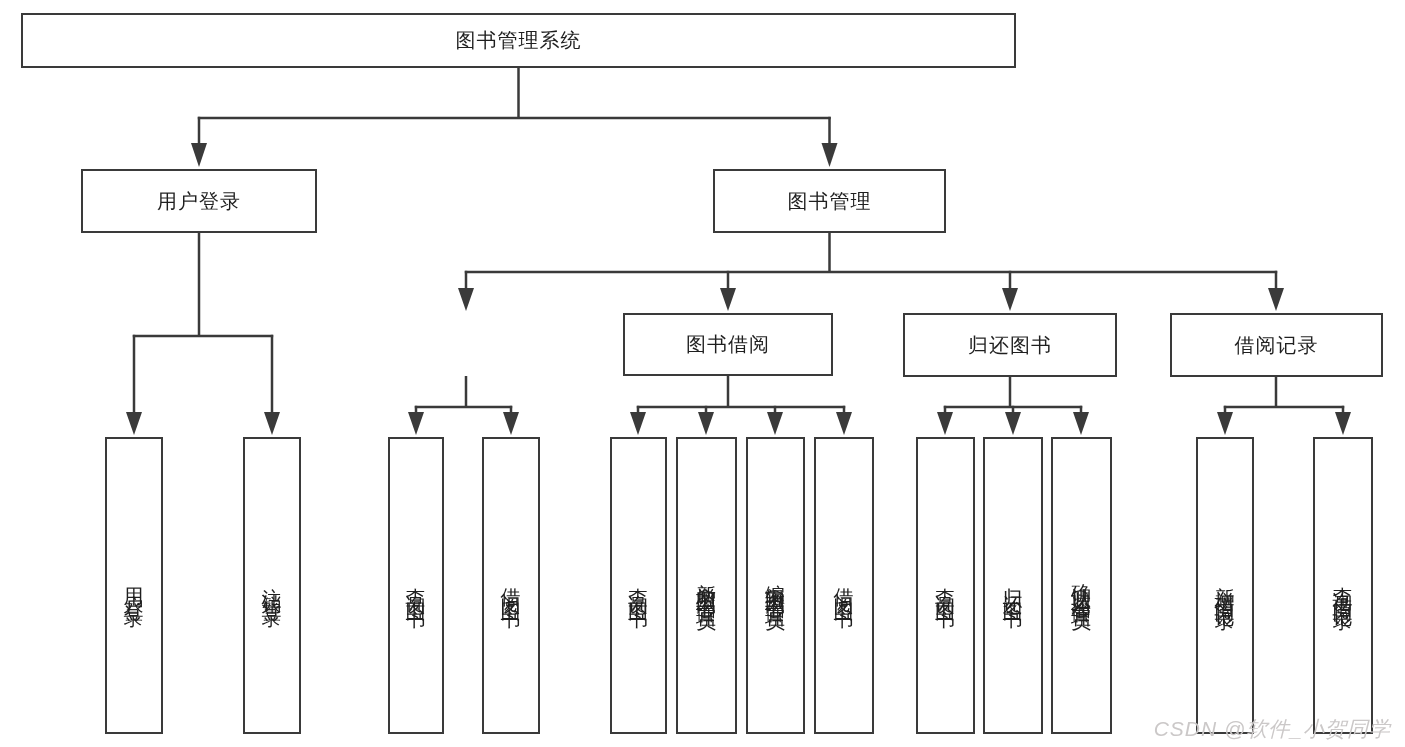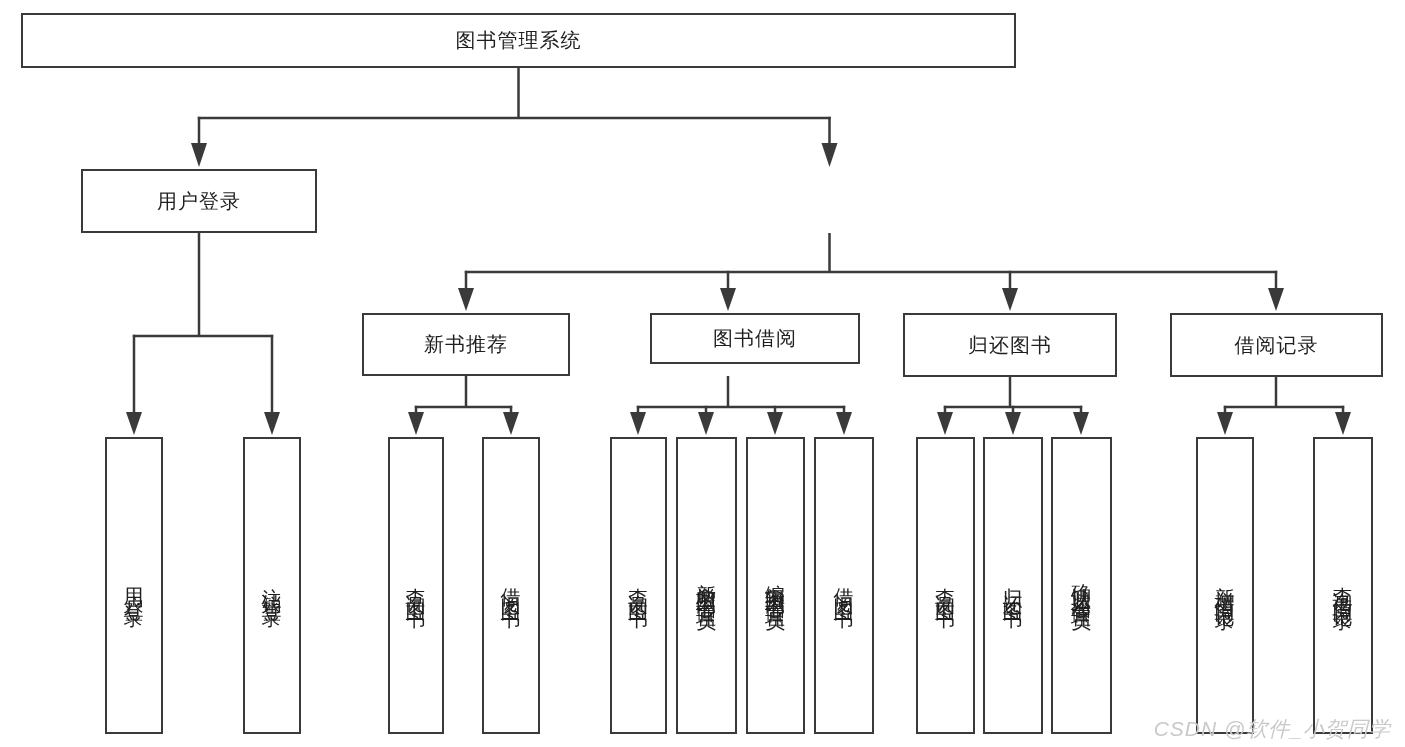"图书管理" div.box { html: none -> <div> <span>图书管理</span> </div> }
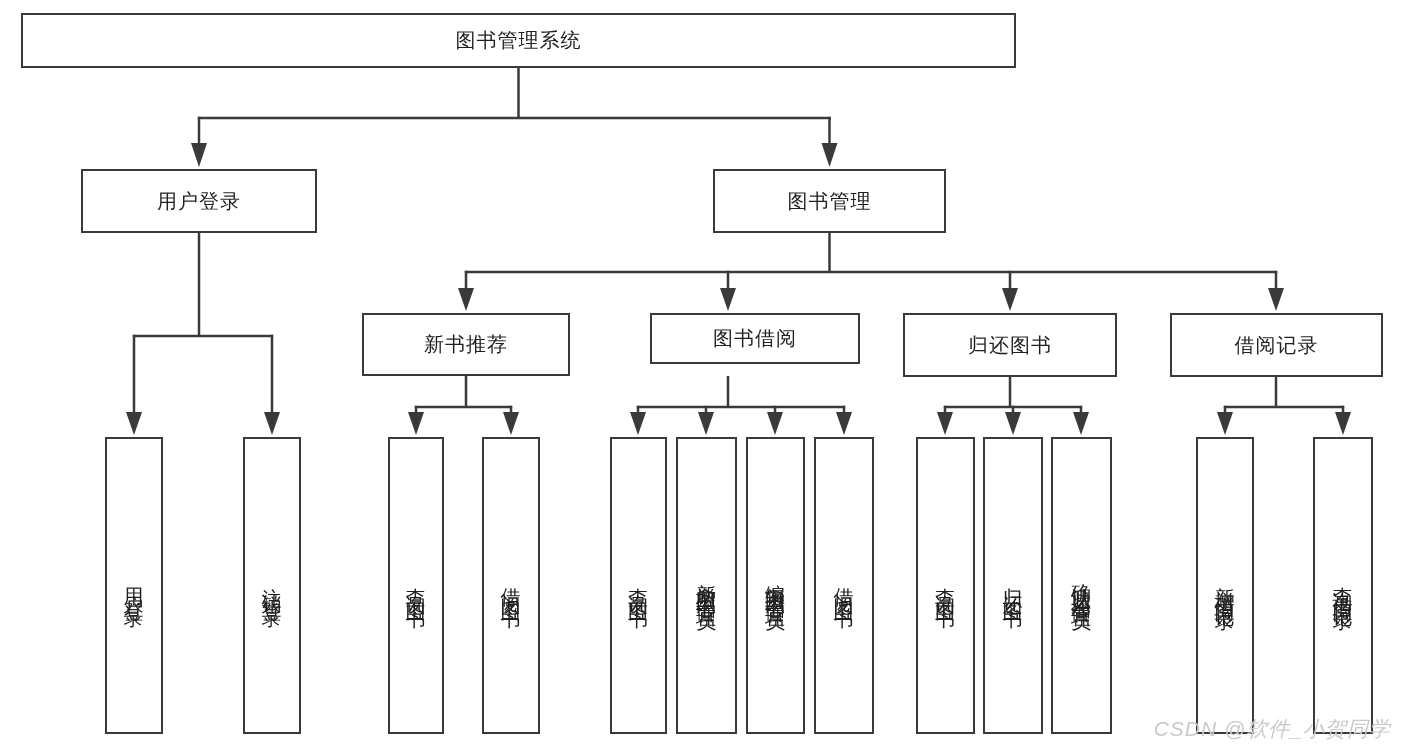"新书推荐" div.box { html: <div> <span>新书推荐</span> </div> -> none }
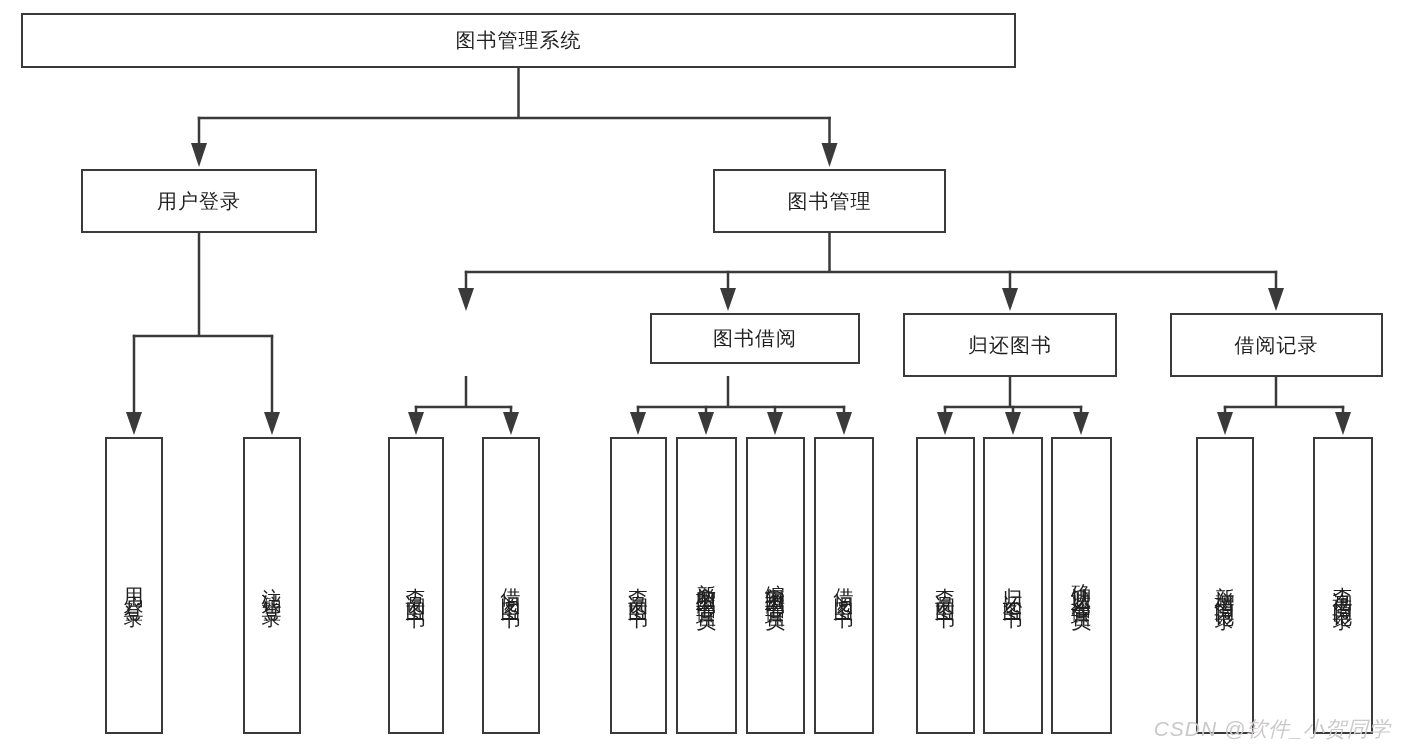"图书借阅" div.box { height: 51px -> 63px; left: 650px -> 623px }
